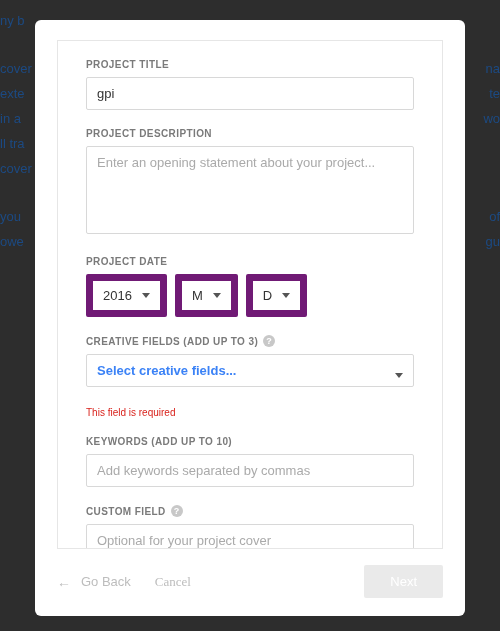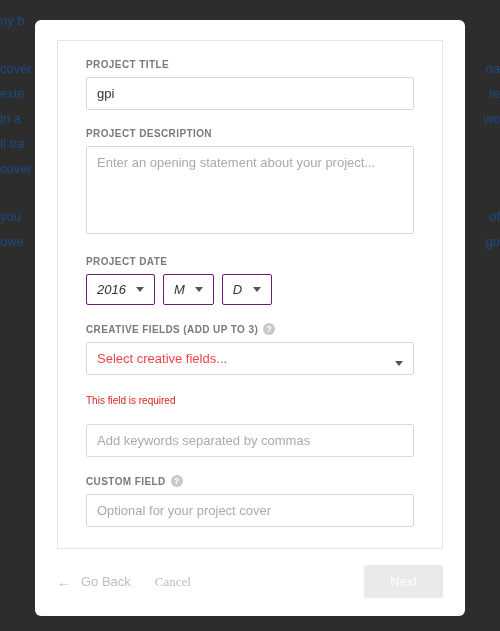"2016" .select-small { border: 1px solid #701a75 -> 7px solid #701a75; font-style: italic -> none }
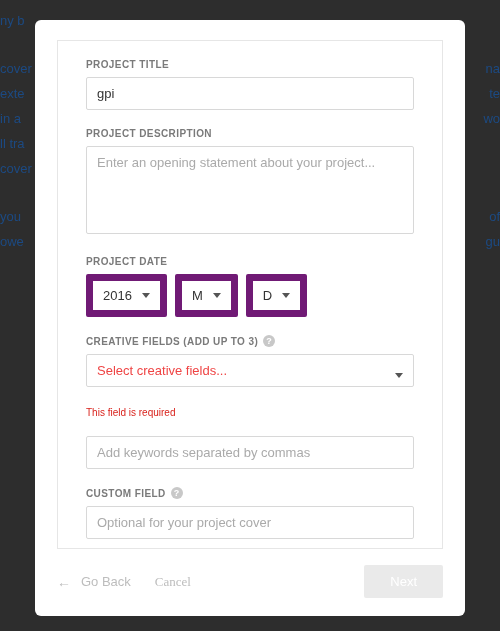"Select creative fields..." .select-full { color: #ef4444 -> #3b82f6; font-weight: none -> bold }
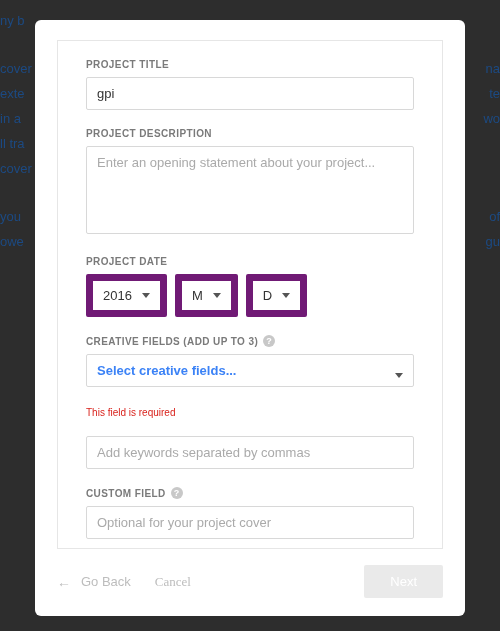"KEYWORDS (ADD UP TO 10)" div.field-label { html: none -> <div>KEYWORDS (ADD UP TO 10)</div> }
